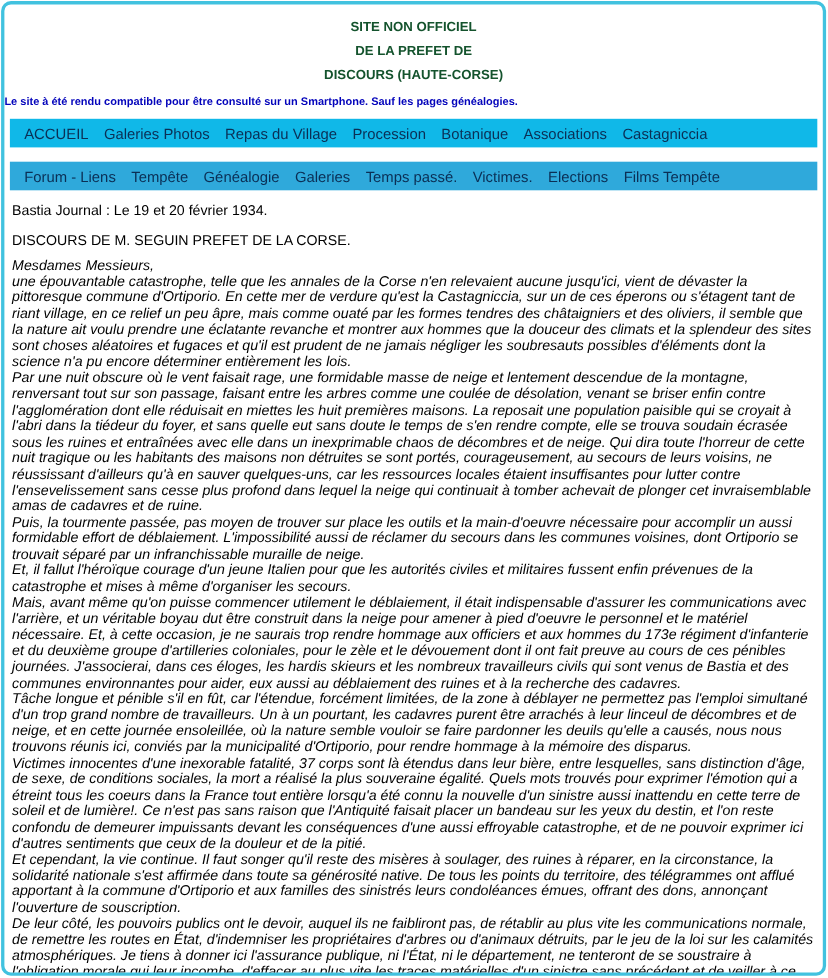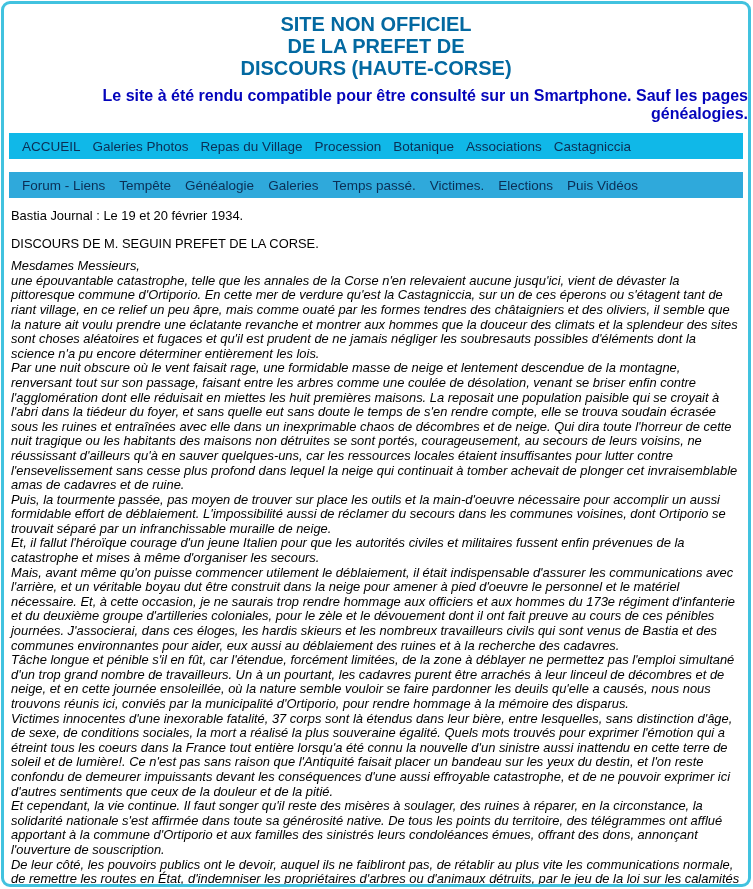"SITE NON OFFICIEL" .title { color: #0369a1 -> #14532d; font-size: 20px -> 12px }
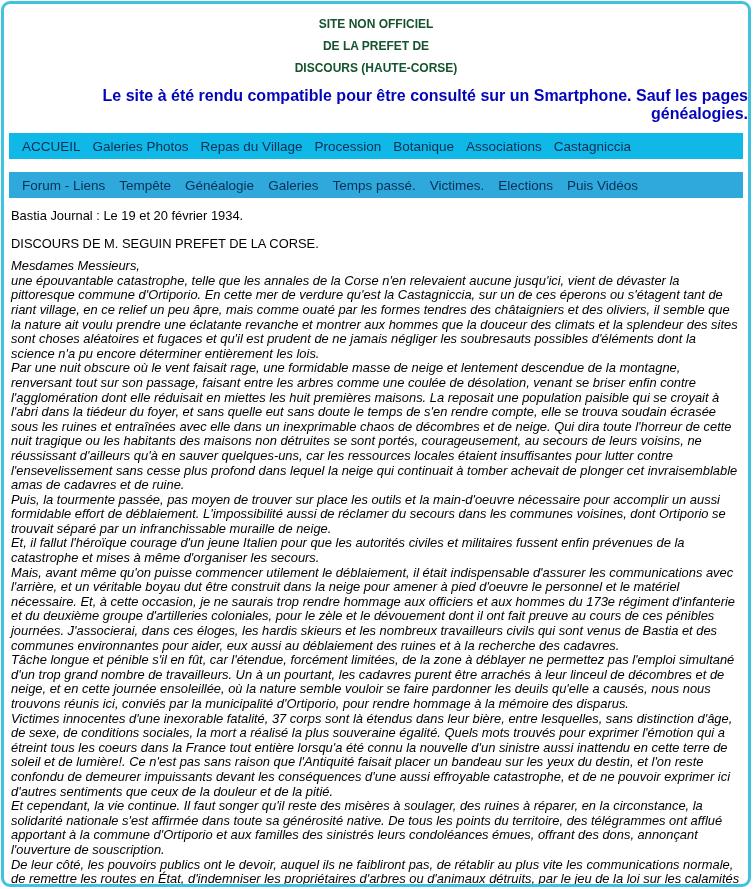"Le site à été rendu" .subtitle { font-size: 16px -> 10px; text-align: right -> left }
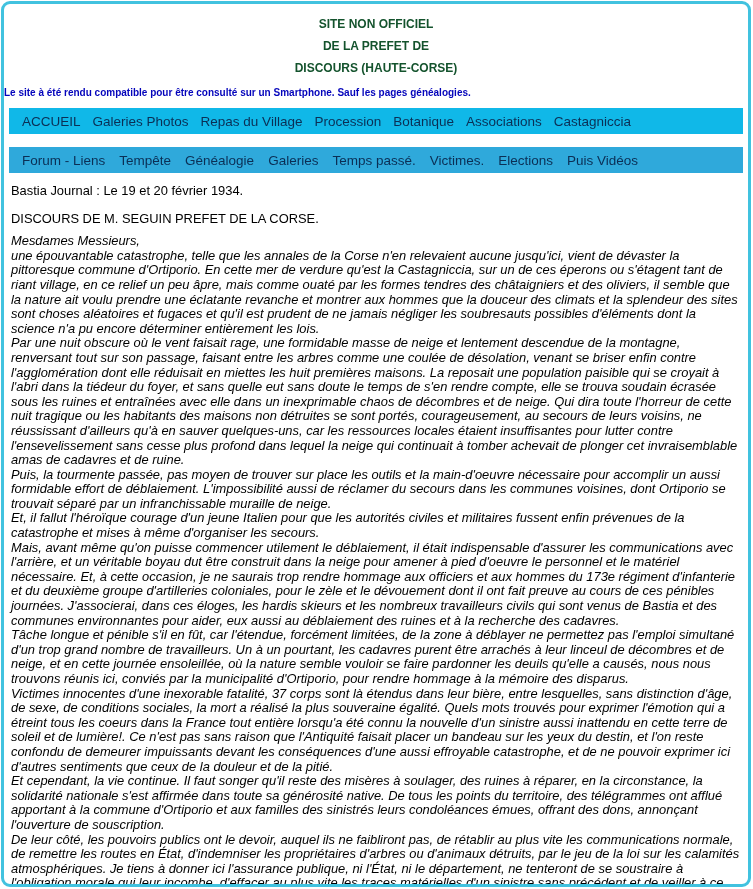"ACCUEIL" .navbar1 { gap: 12px -> none }
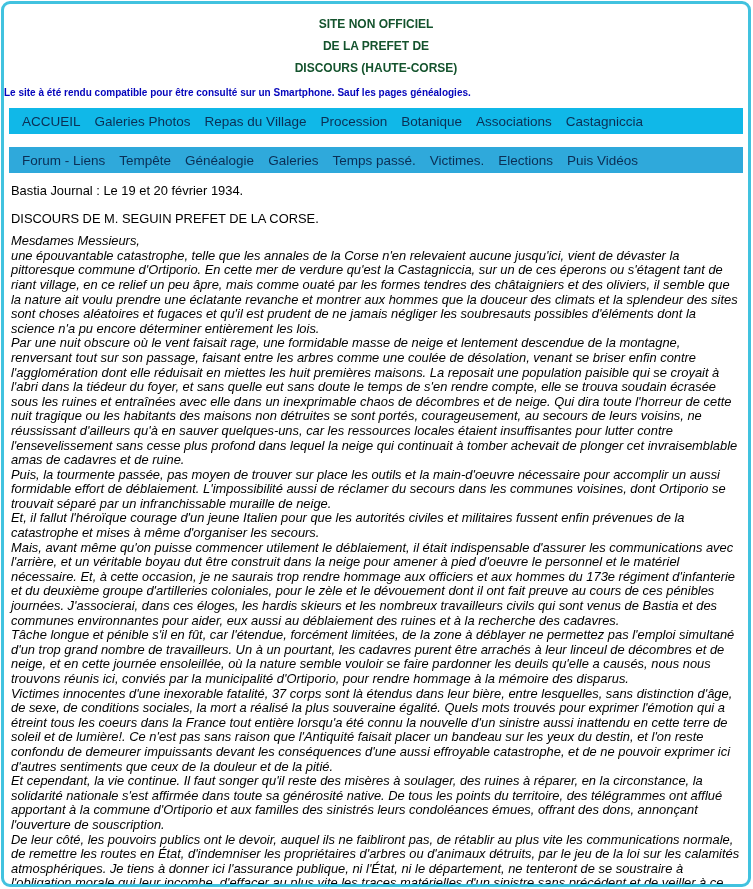"Puis Vidéos" span.nav-link { text: Puis Vidéos -> Films Tempête }
